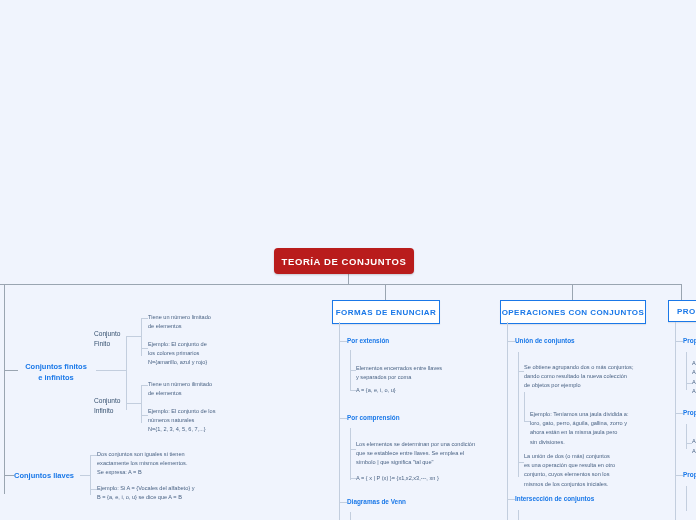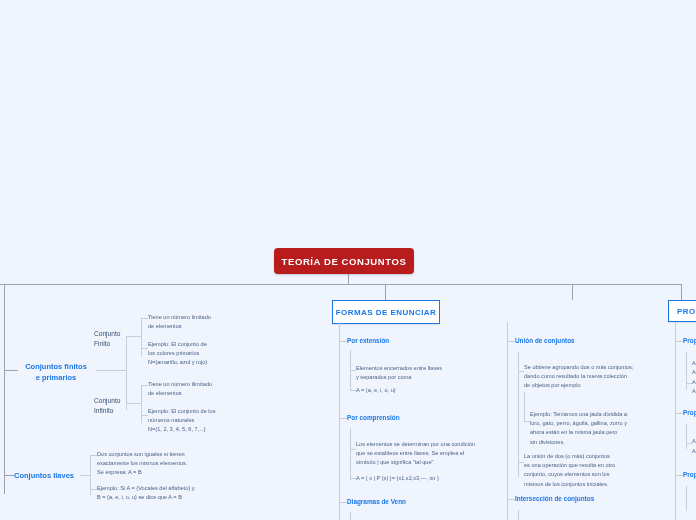"OPERACIONES CON CONJUNTOS" div.branch-box { html: none -> <div>OPERACIONES CON CONJUNTOS</div> }
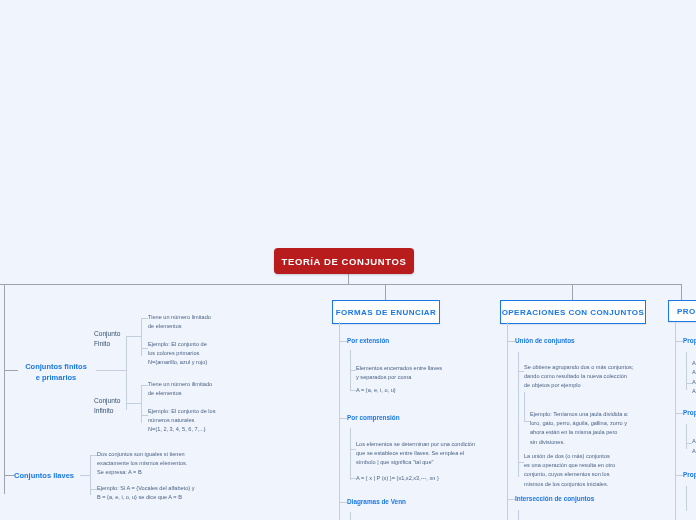"Conjuntos finitos" div.major-label { text: primarios -> infinitos }
